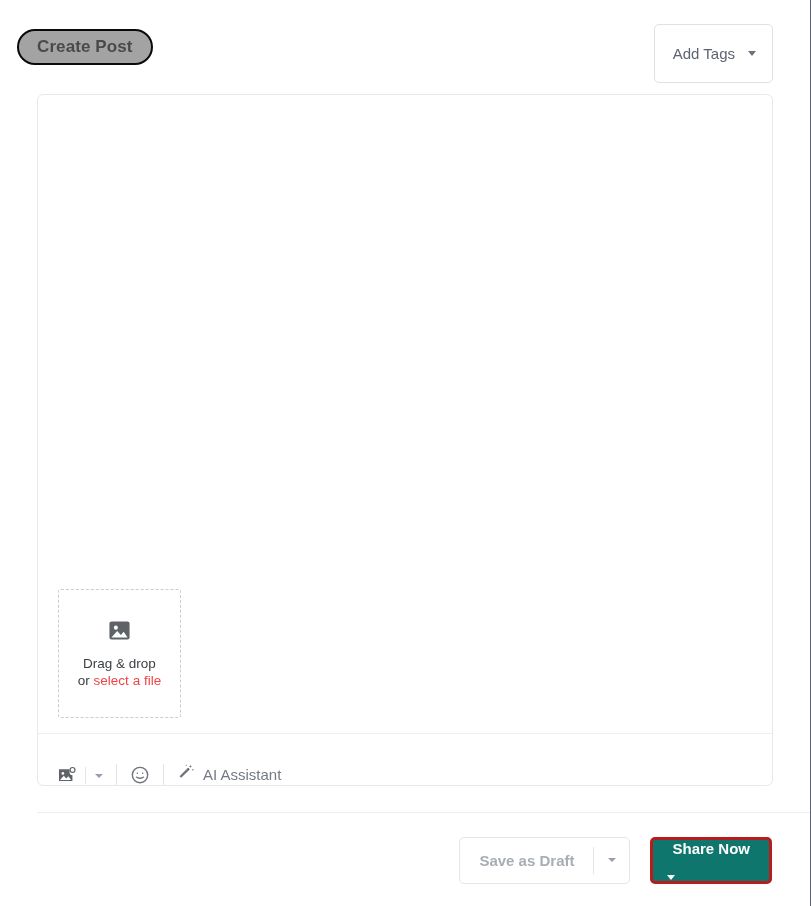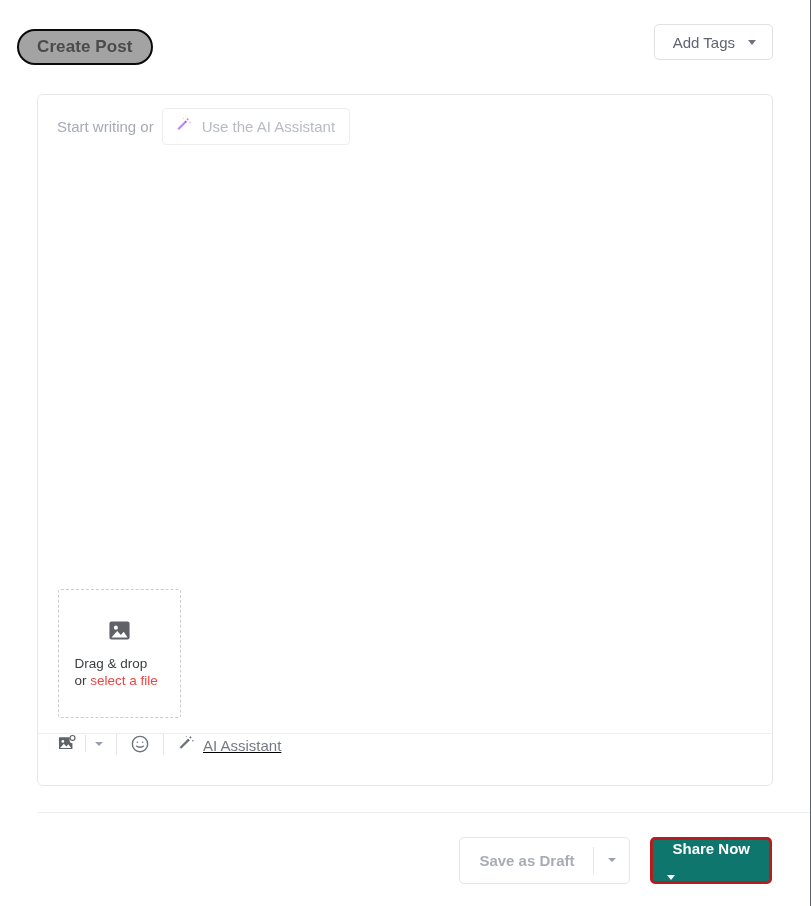"Add Tags" .add-tags-btn { height: 36px -> 59px }
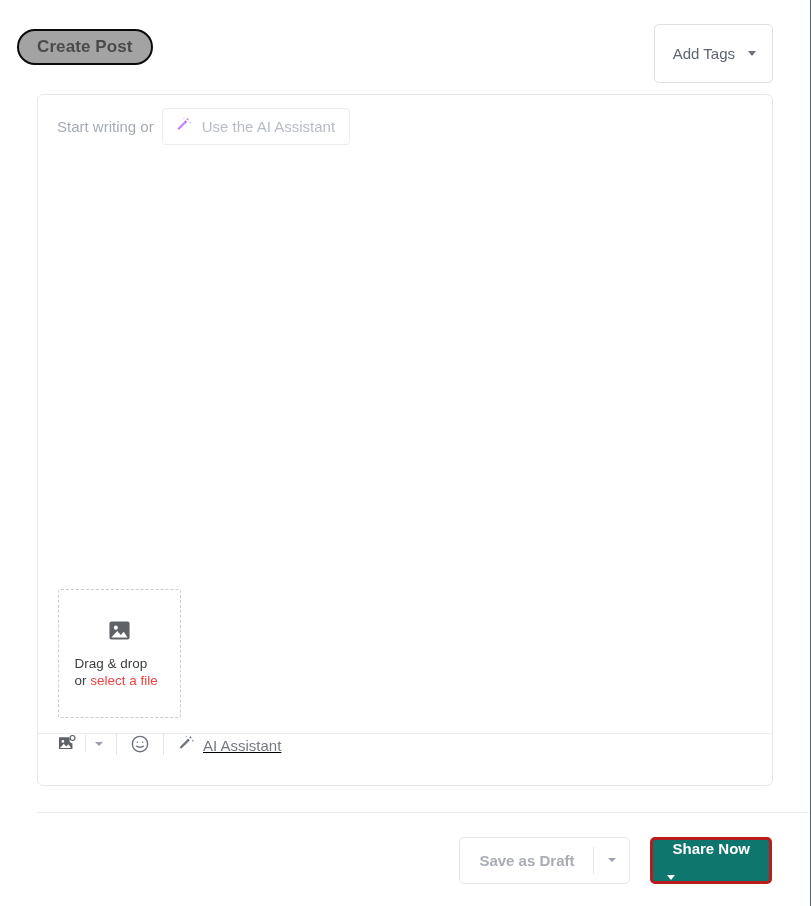"Start writing or" div.placeholder-row { html: <div> <span>Start writing or</span> <div> <span> <svg> <path></path> <path></path> <path></path> <path></path> <path></path> </svg> </span> <span>Use the AI Assistant</span> </div> </div> -> none }
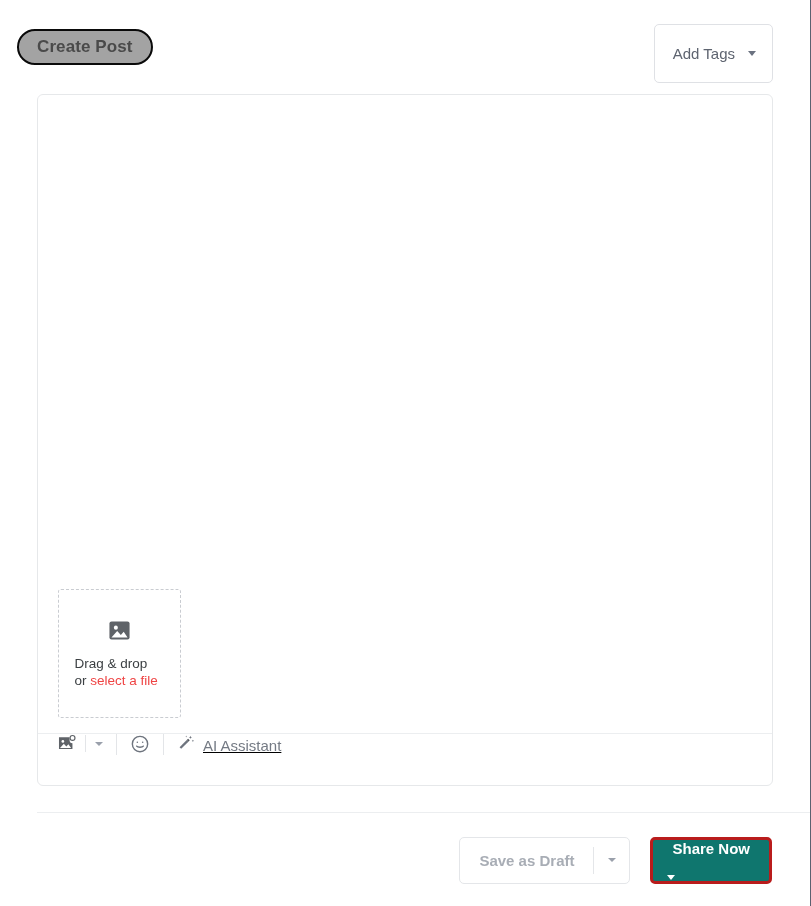"Drag & drop" .dz-text { text-align: none -> center }
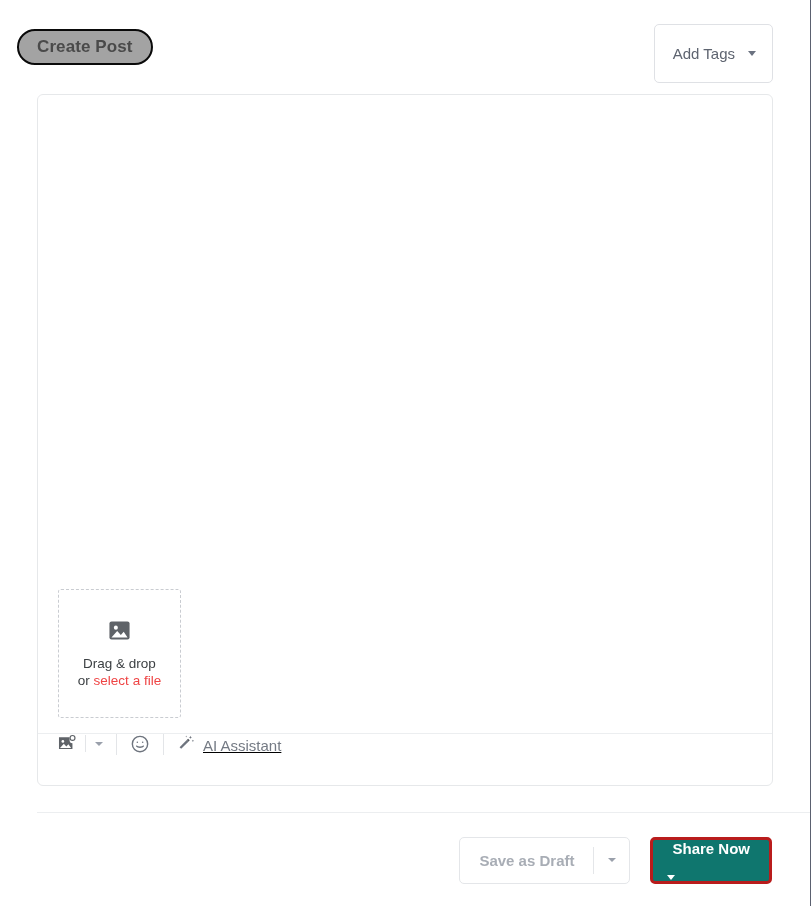"AI Assistant" .toolbar { align-items: flex-start -> flex-end; text-decoration: underline -> none }
